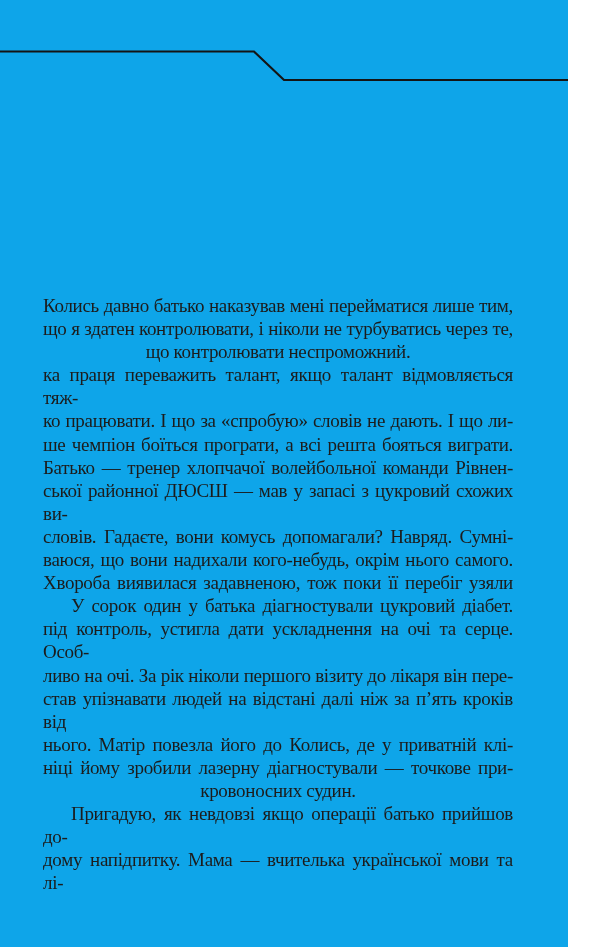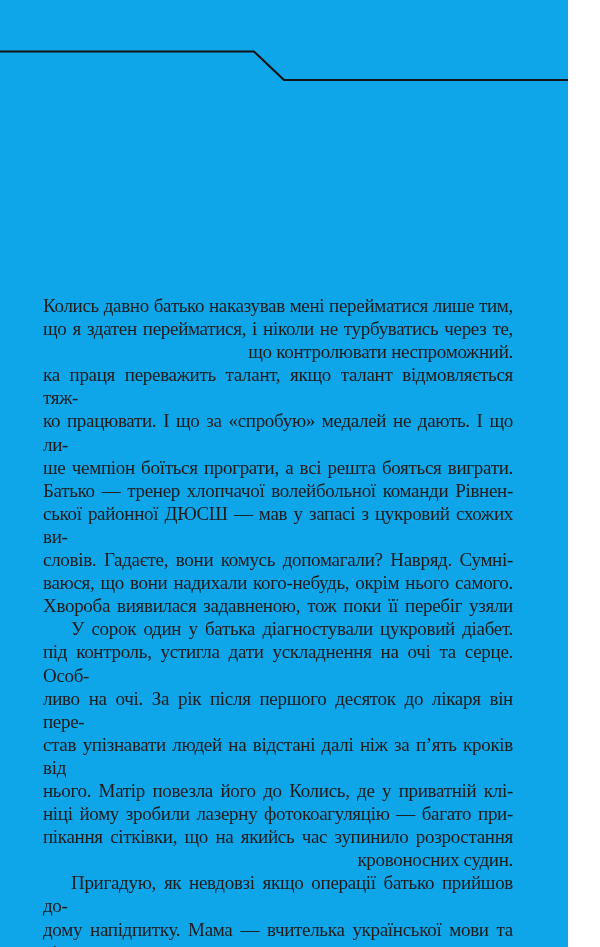"що я здатен перейматися, і" div.line { text: перейматися -> контролювати }
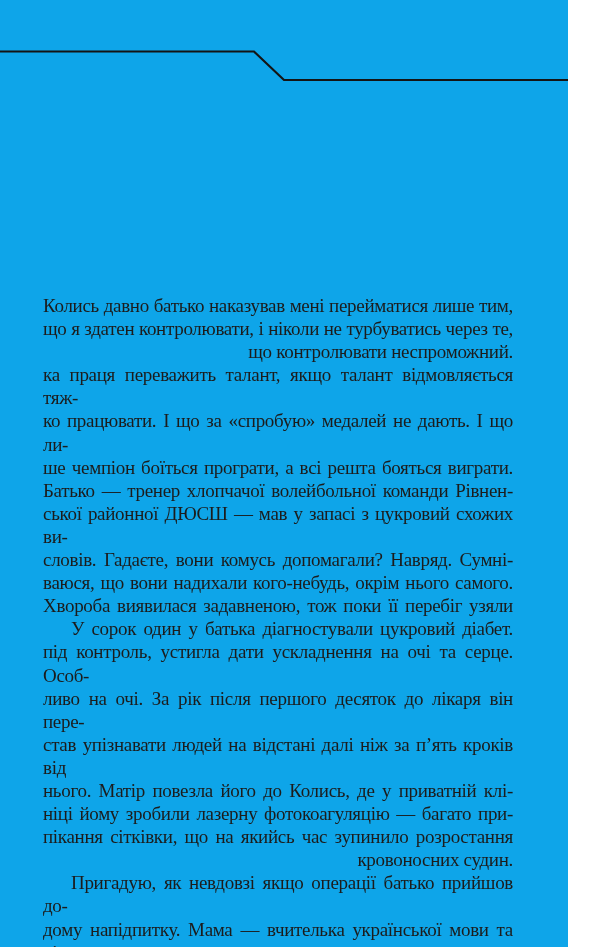"що контролювати неспроможний." .line { text-align: right -> center }
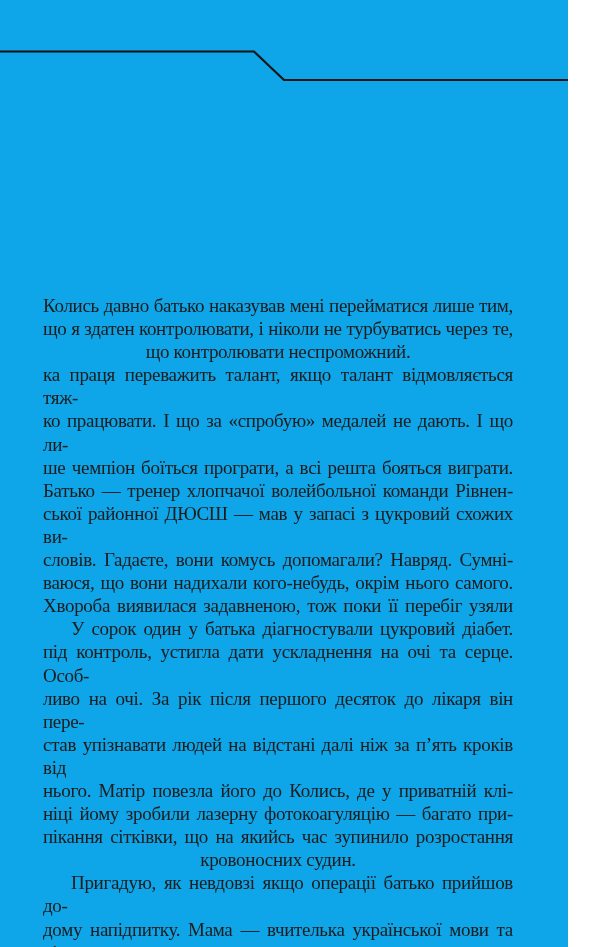"ко працювати. І що за" div.line { text: медалей -> словів }
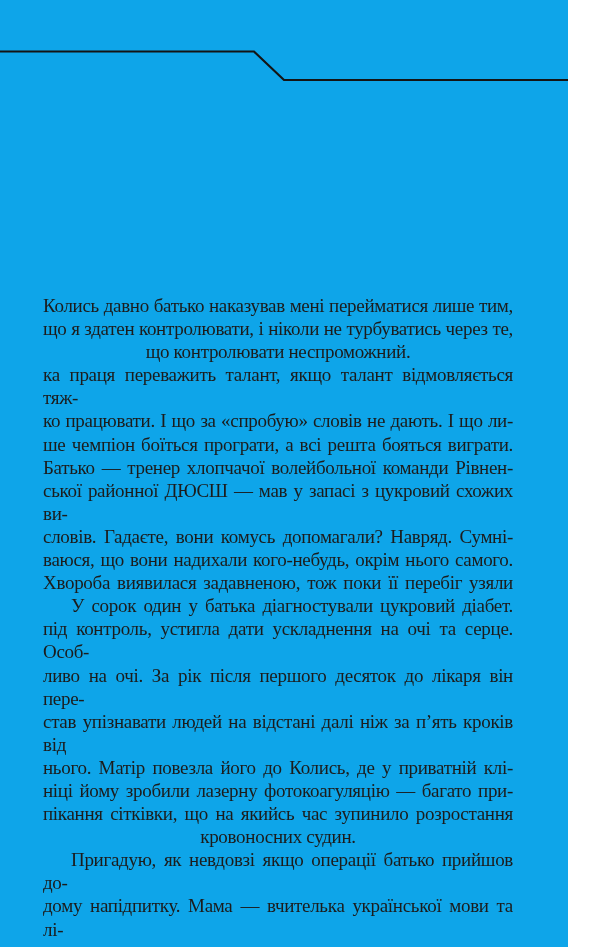"ливо на очі. За рік" div.line { text: після першого десяток -> ніколи першого візиту }
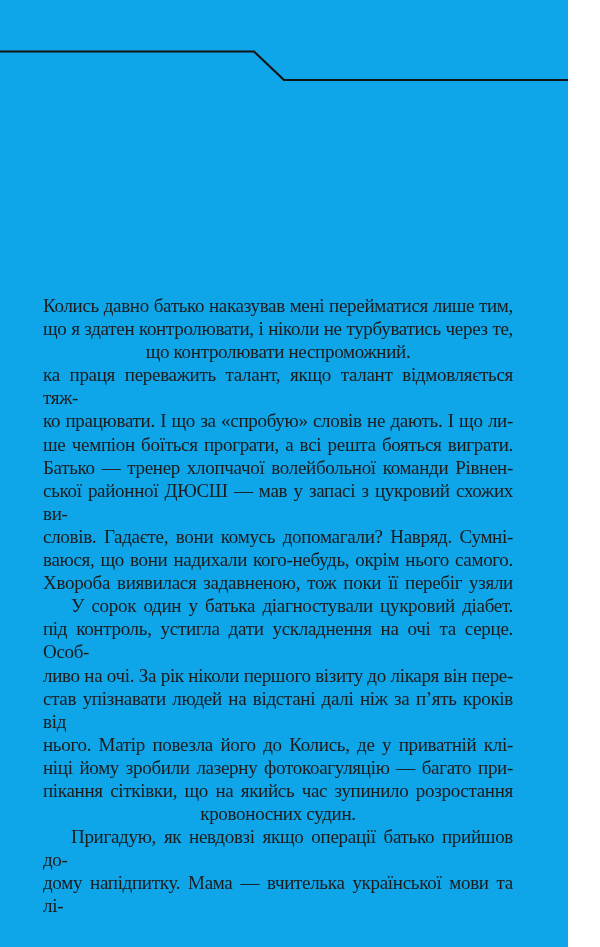"ніці йому зробили лазерну фотокоагуляцію" div.line { text: фотокоагуляцію — багато -> діагностували — точкове }
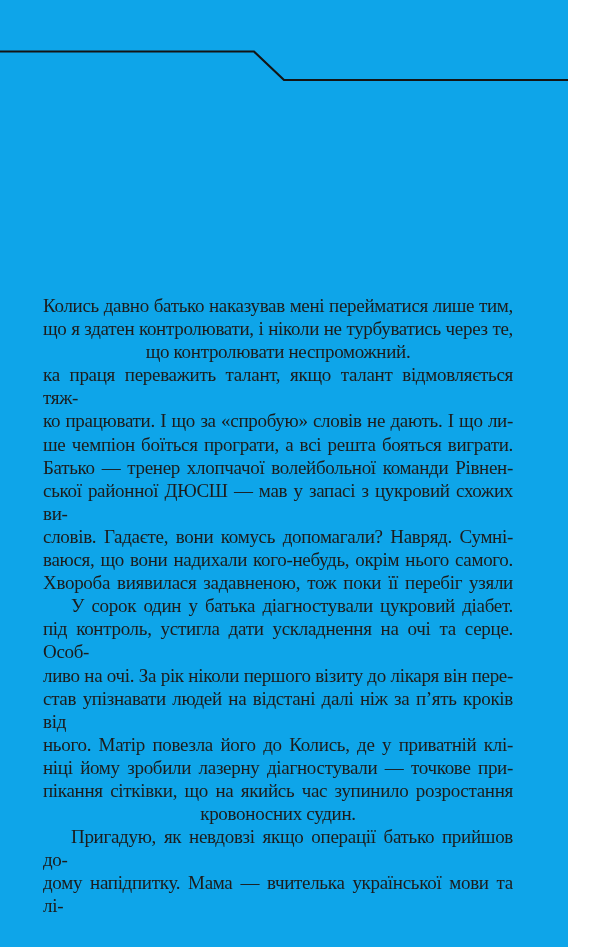"пікання сітківки, що на якийсь" div.line { html: <div>пікання сітківки, що на якийсь час зупинило розростання</div> -> none }
